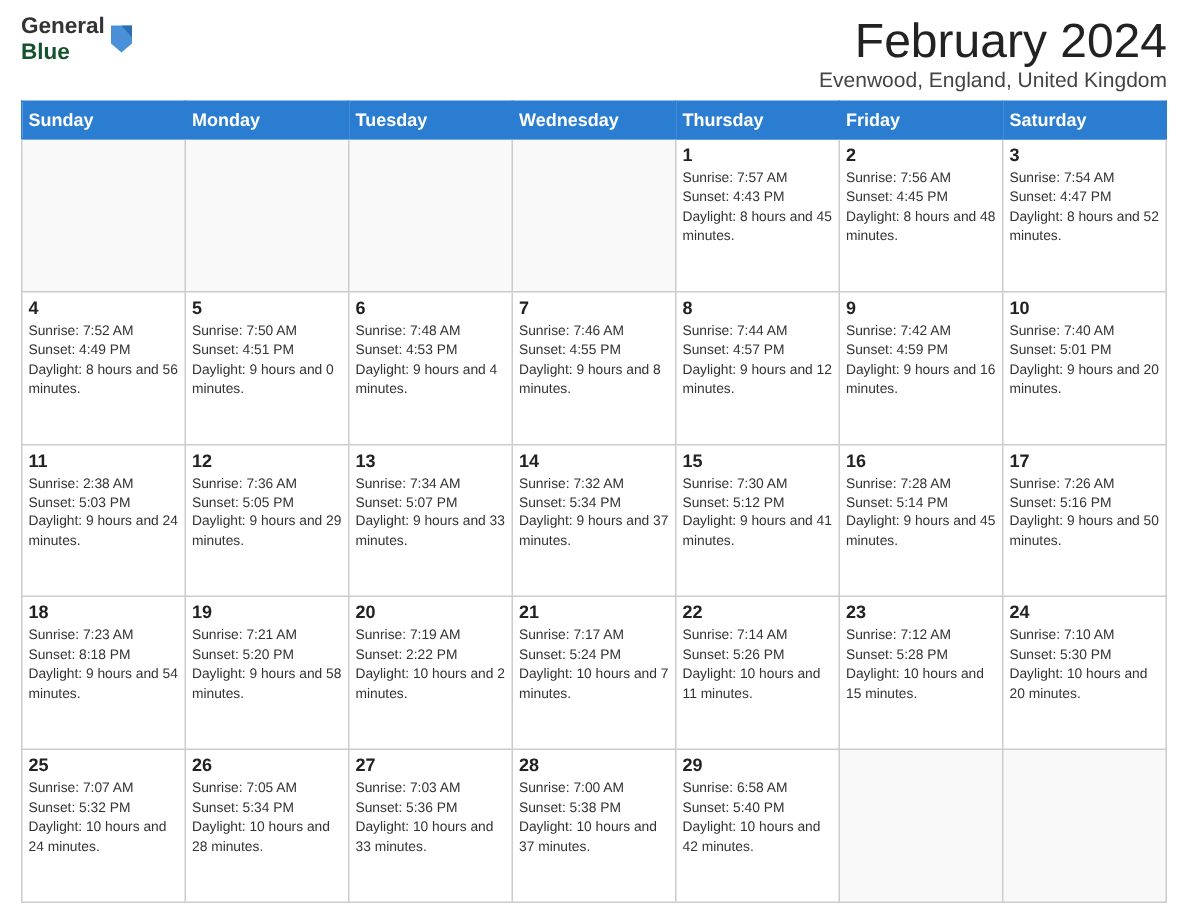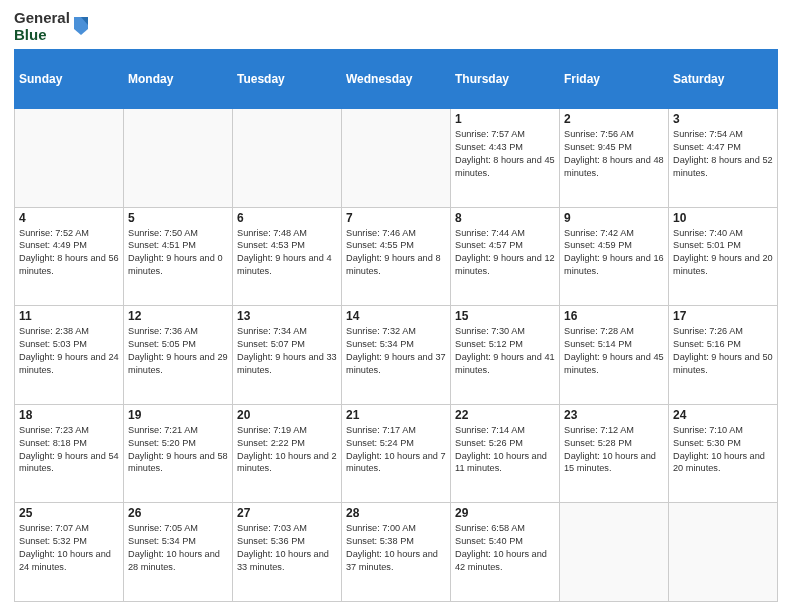"February 2024" div.main-title { html: none -> <div>February 2024</div> }
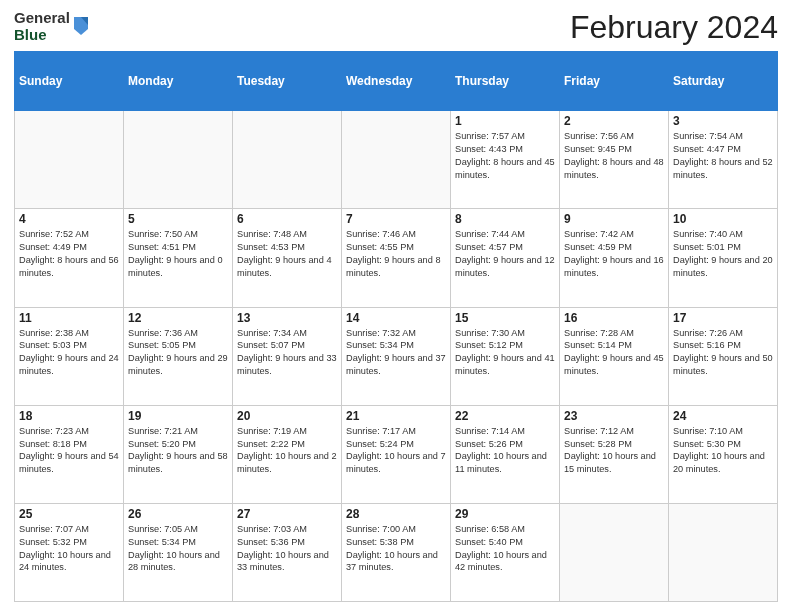"Evenwood, England, United Kingdom" div.subtitle { html: none -> <div>Evenwood, England, United Kingdom</div> }
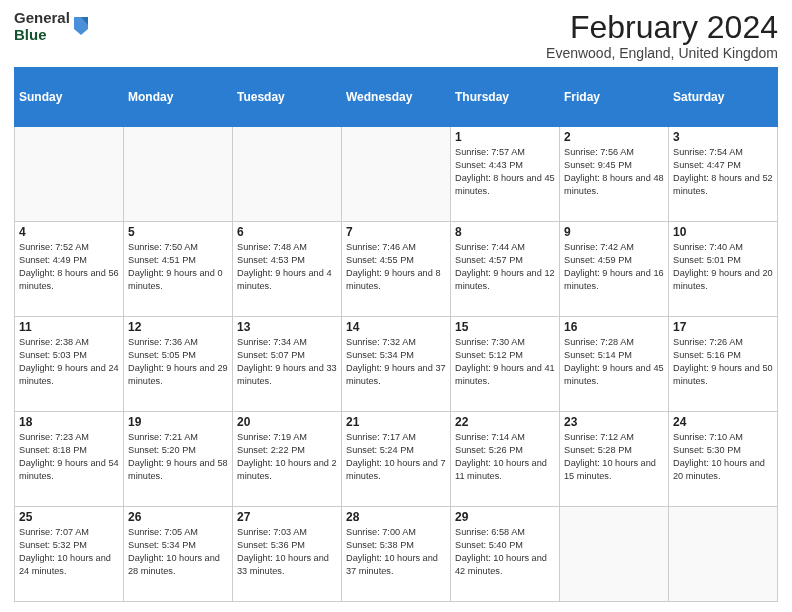"Sunday" .calendar thead tr th { padding: 22px 4px -> 5px 4px }
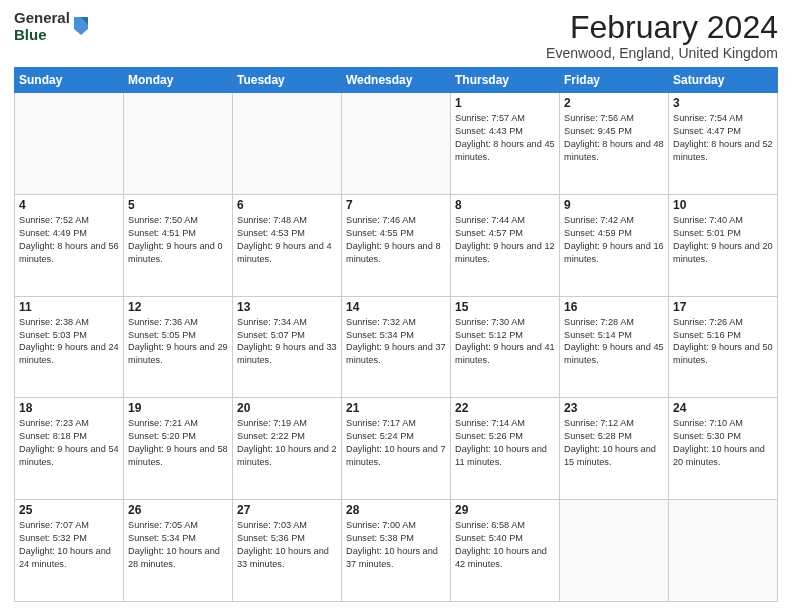"Sunrise: 7:56 AM Sunset: 9:45" div.day-info { text: 9:45 -> 4:45 }
